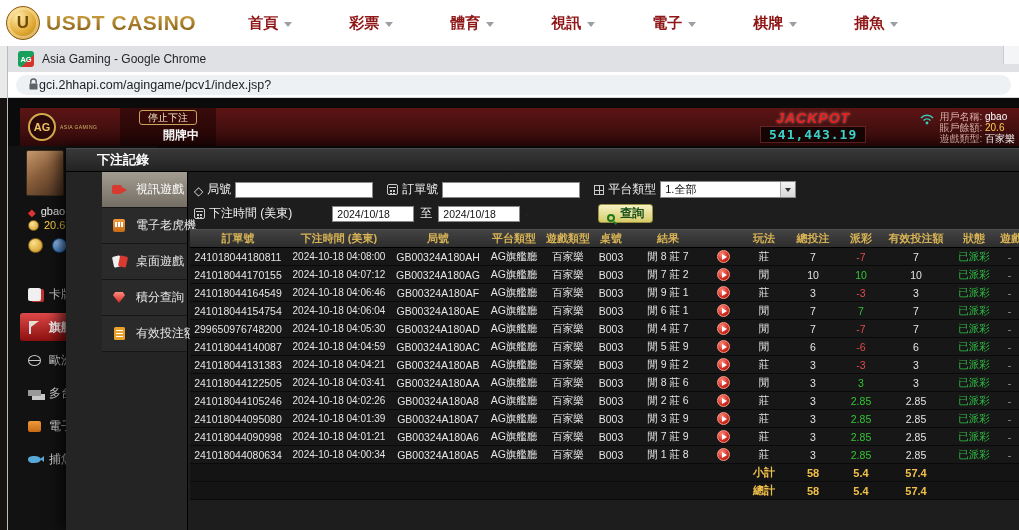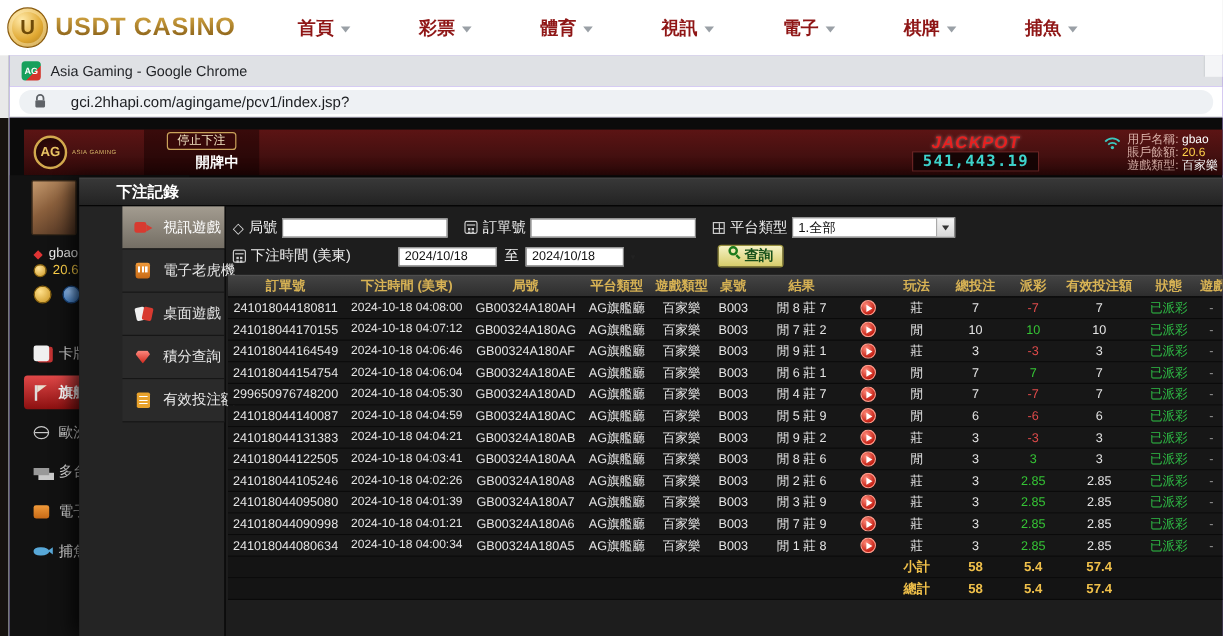"gci.2hhapi.com/agingame/pcv1/index.jsp?" .omnibox { gap: 20px -> 0 }
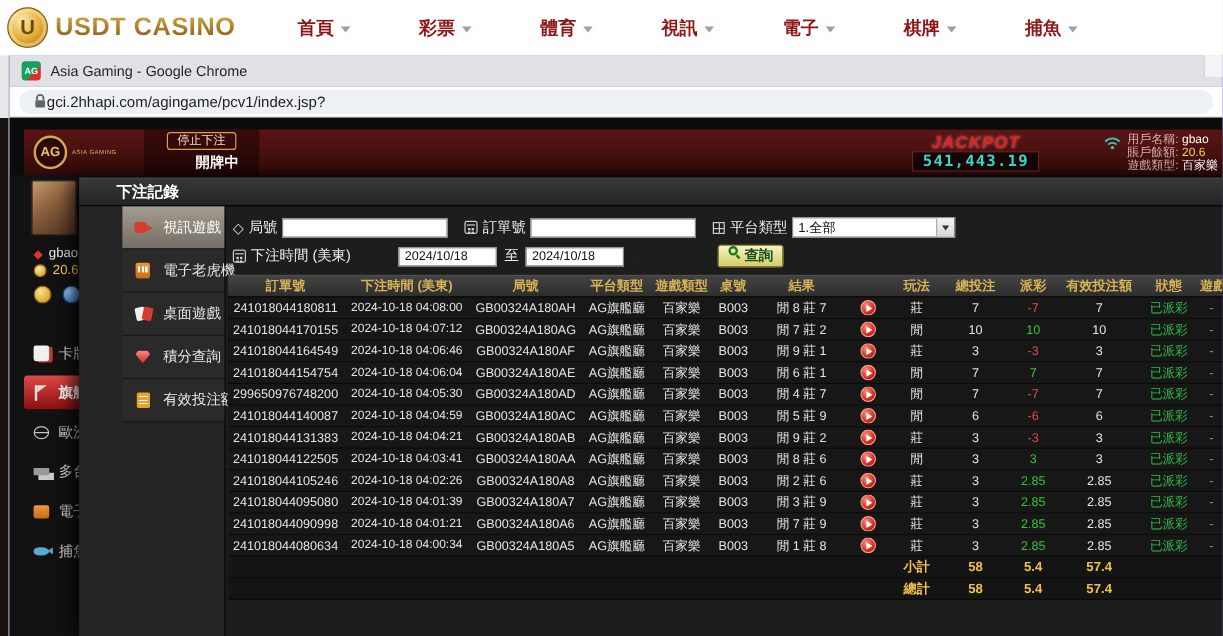"查詢" .search-btn { align-items: flex-start -> flex-end }
